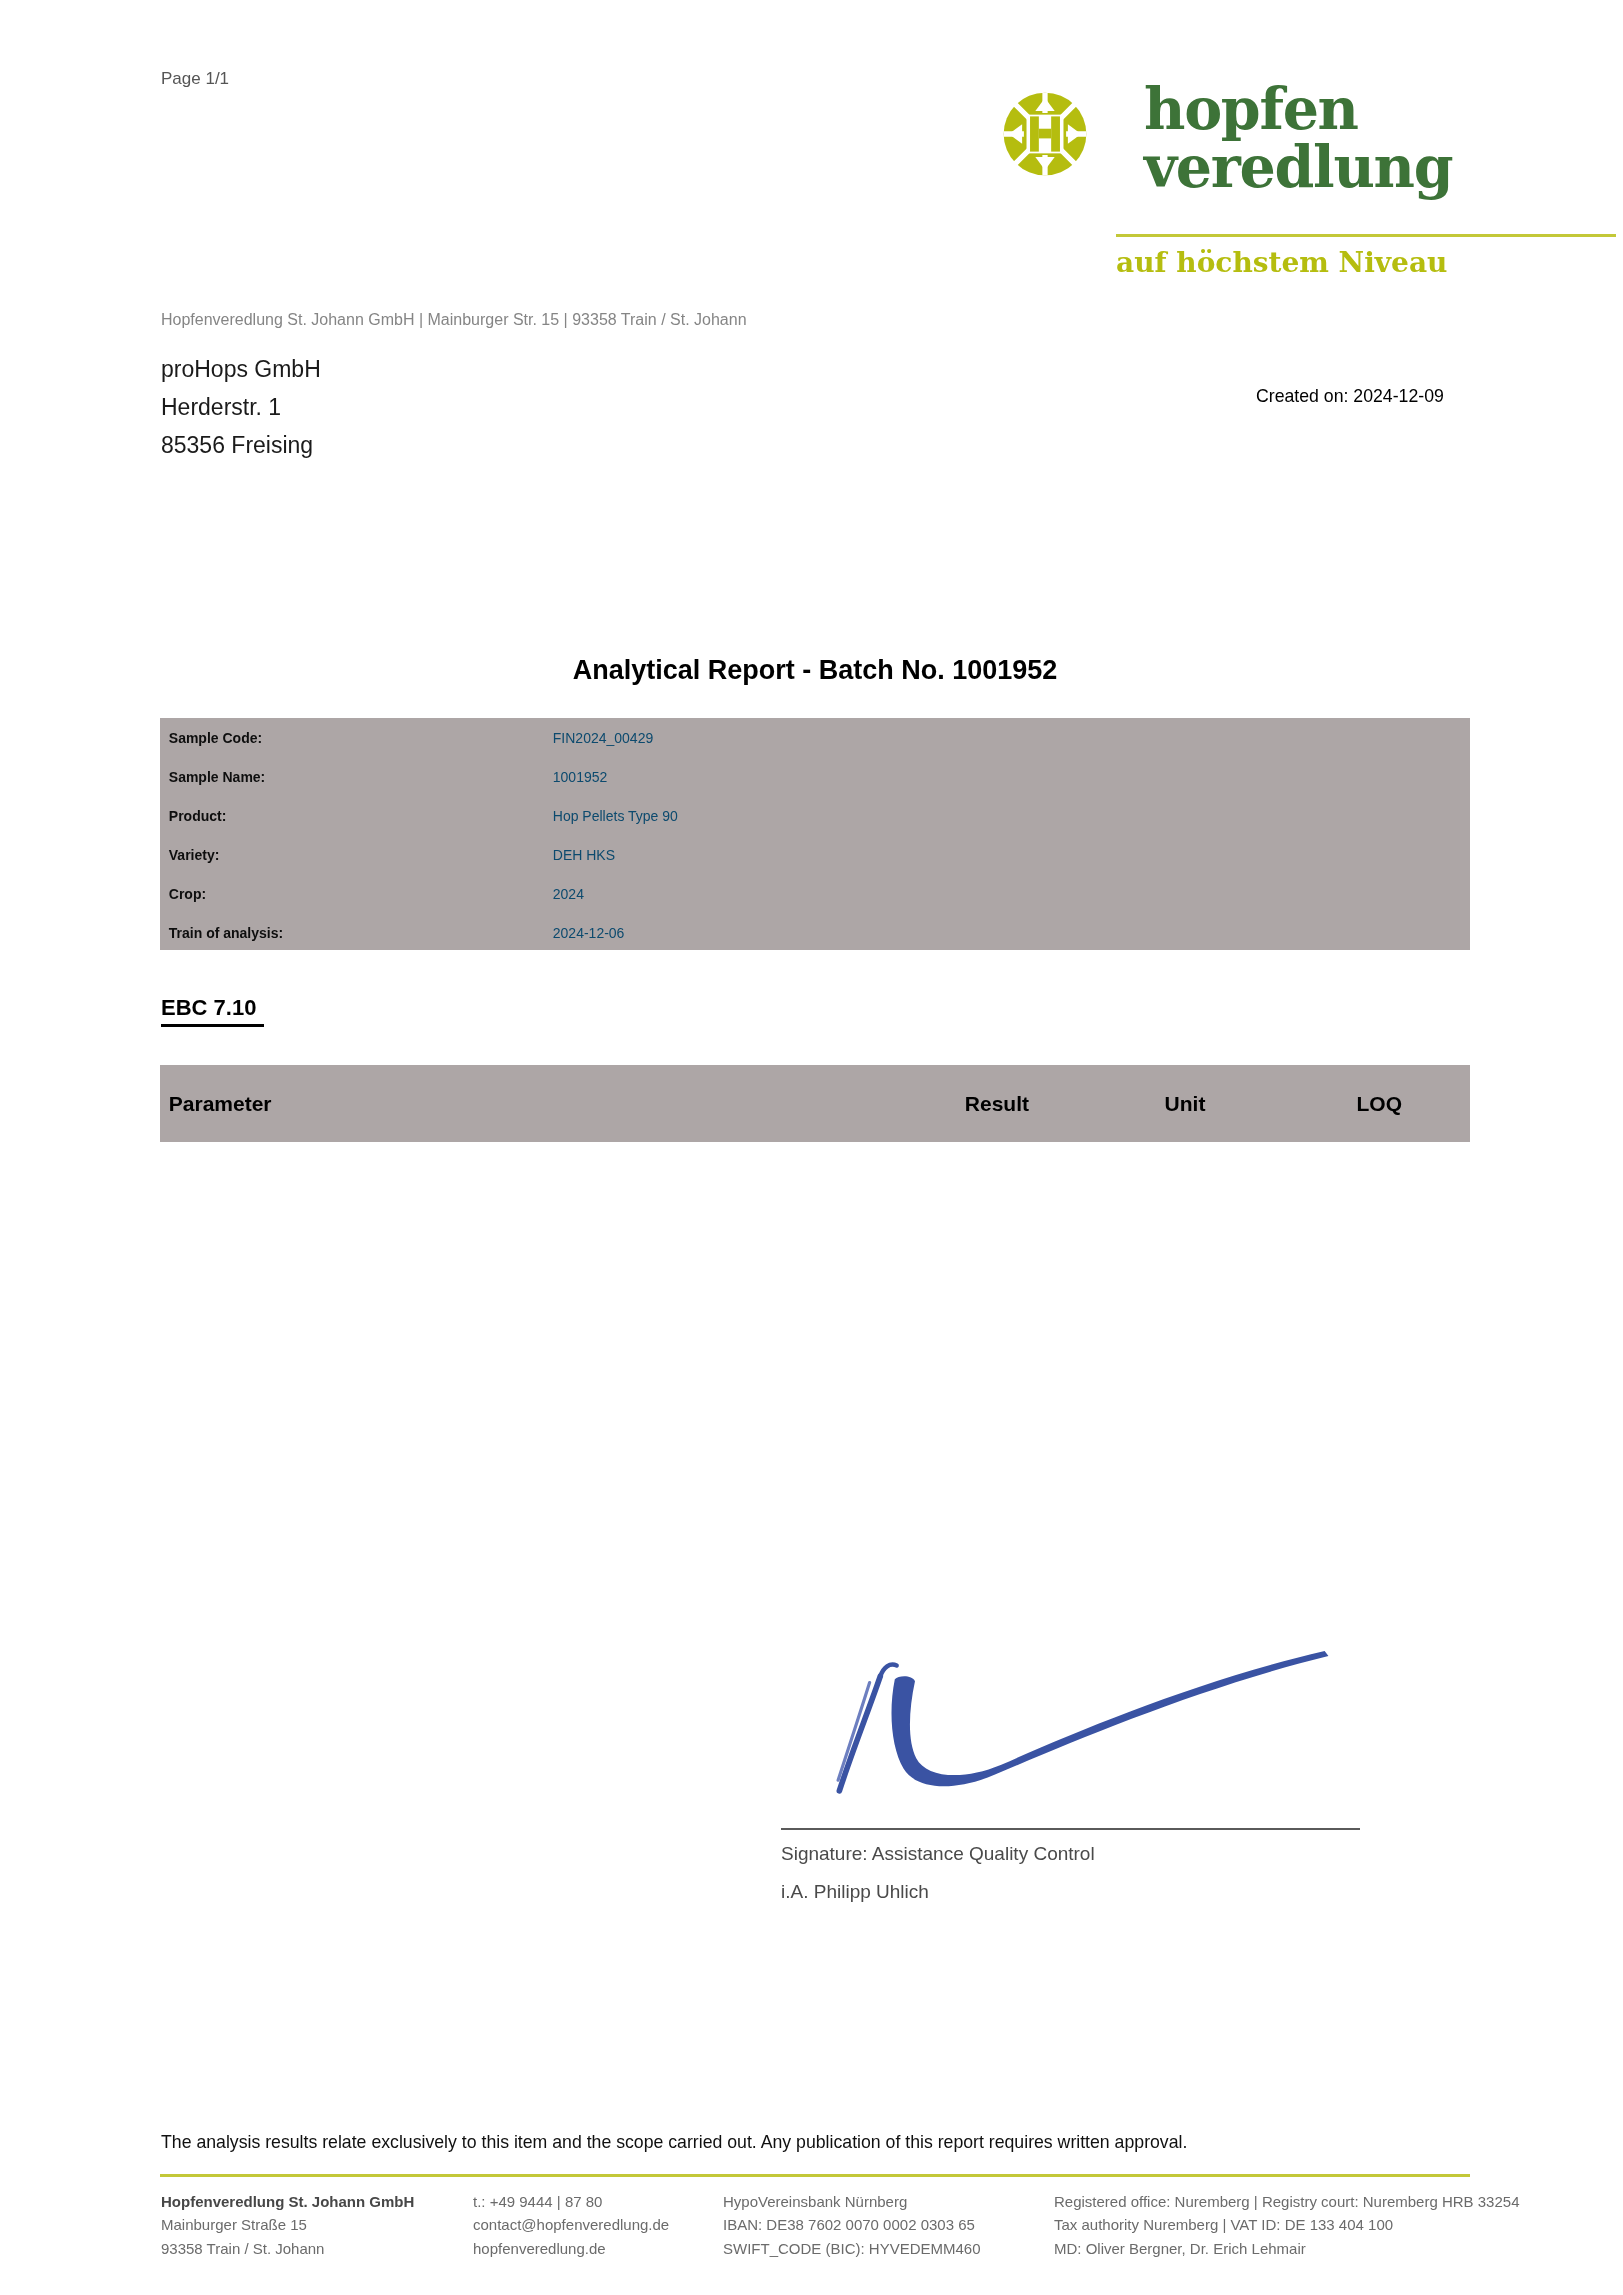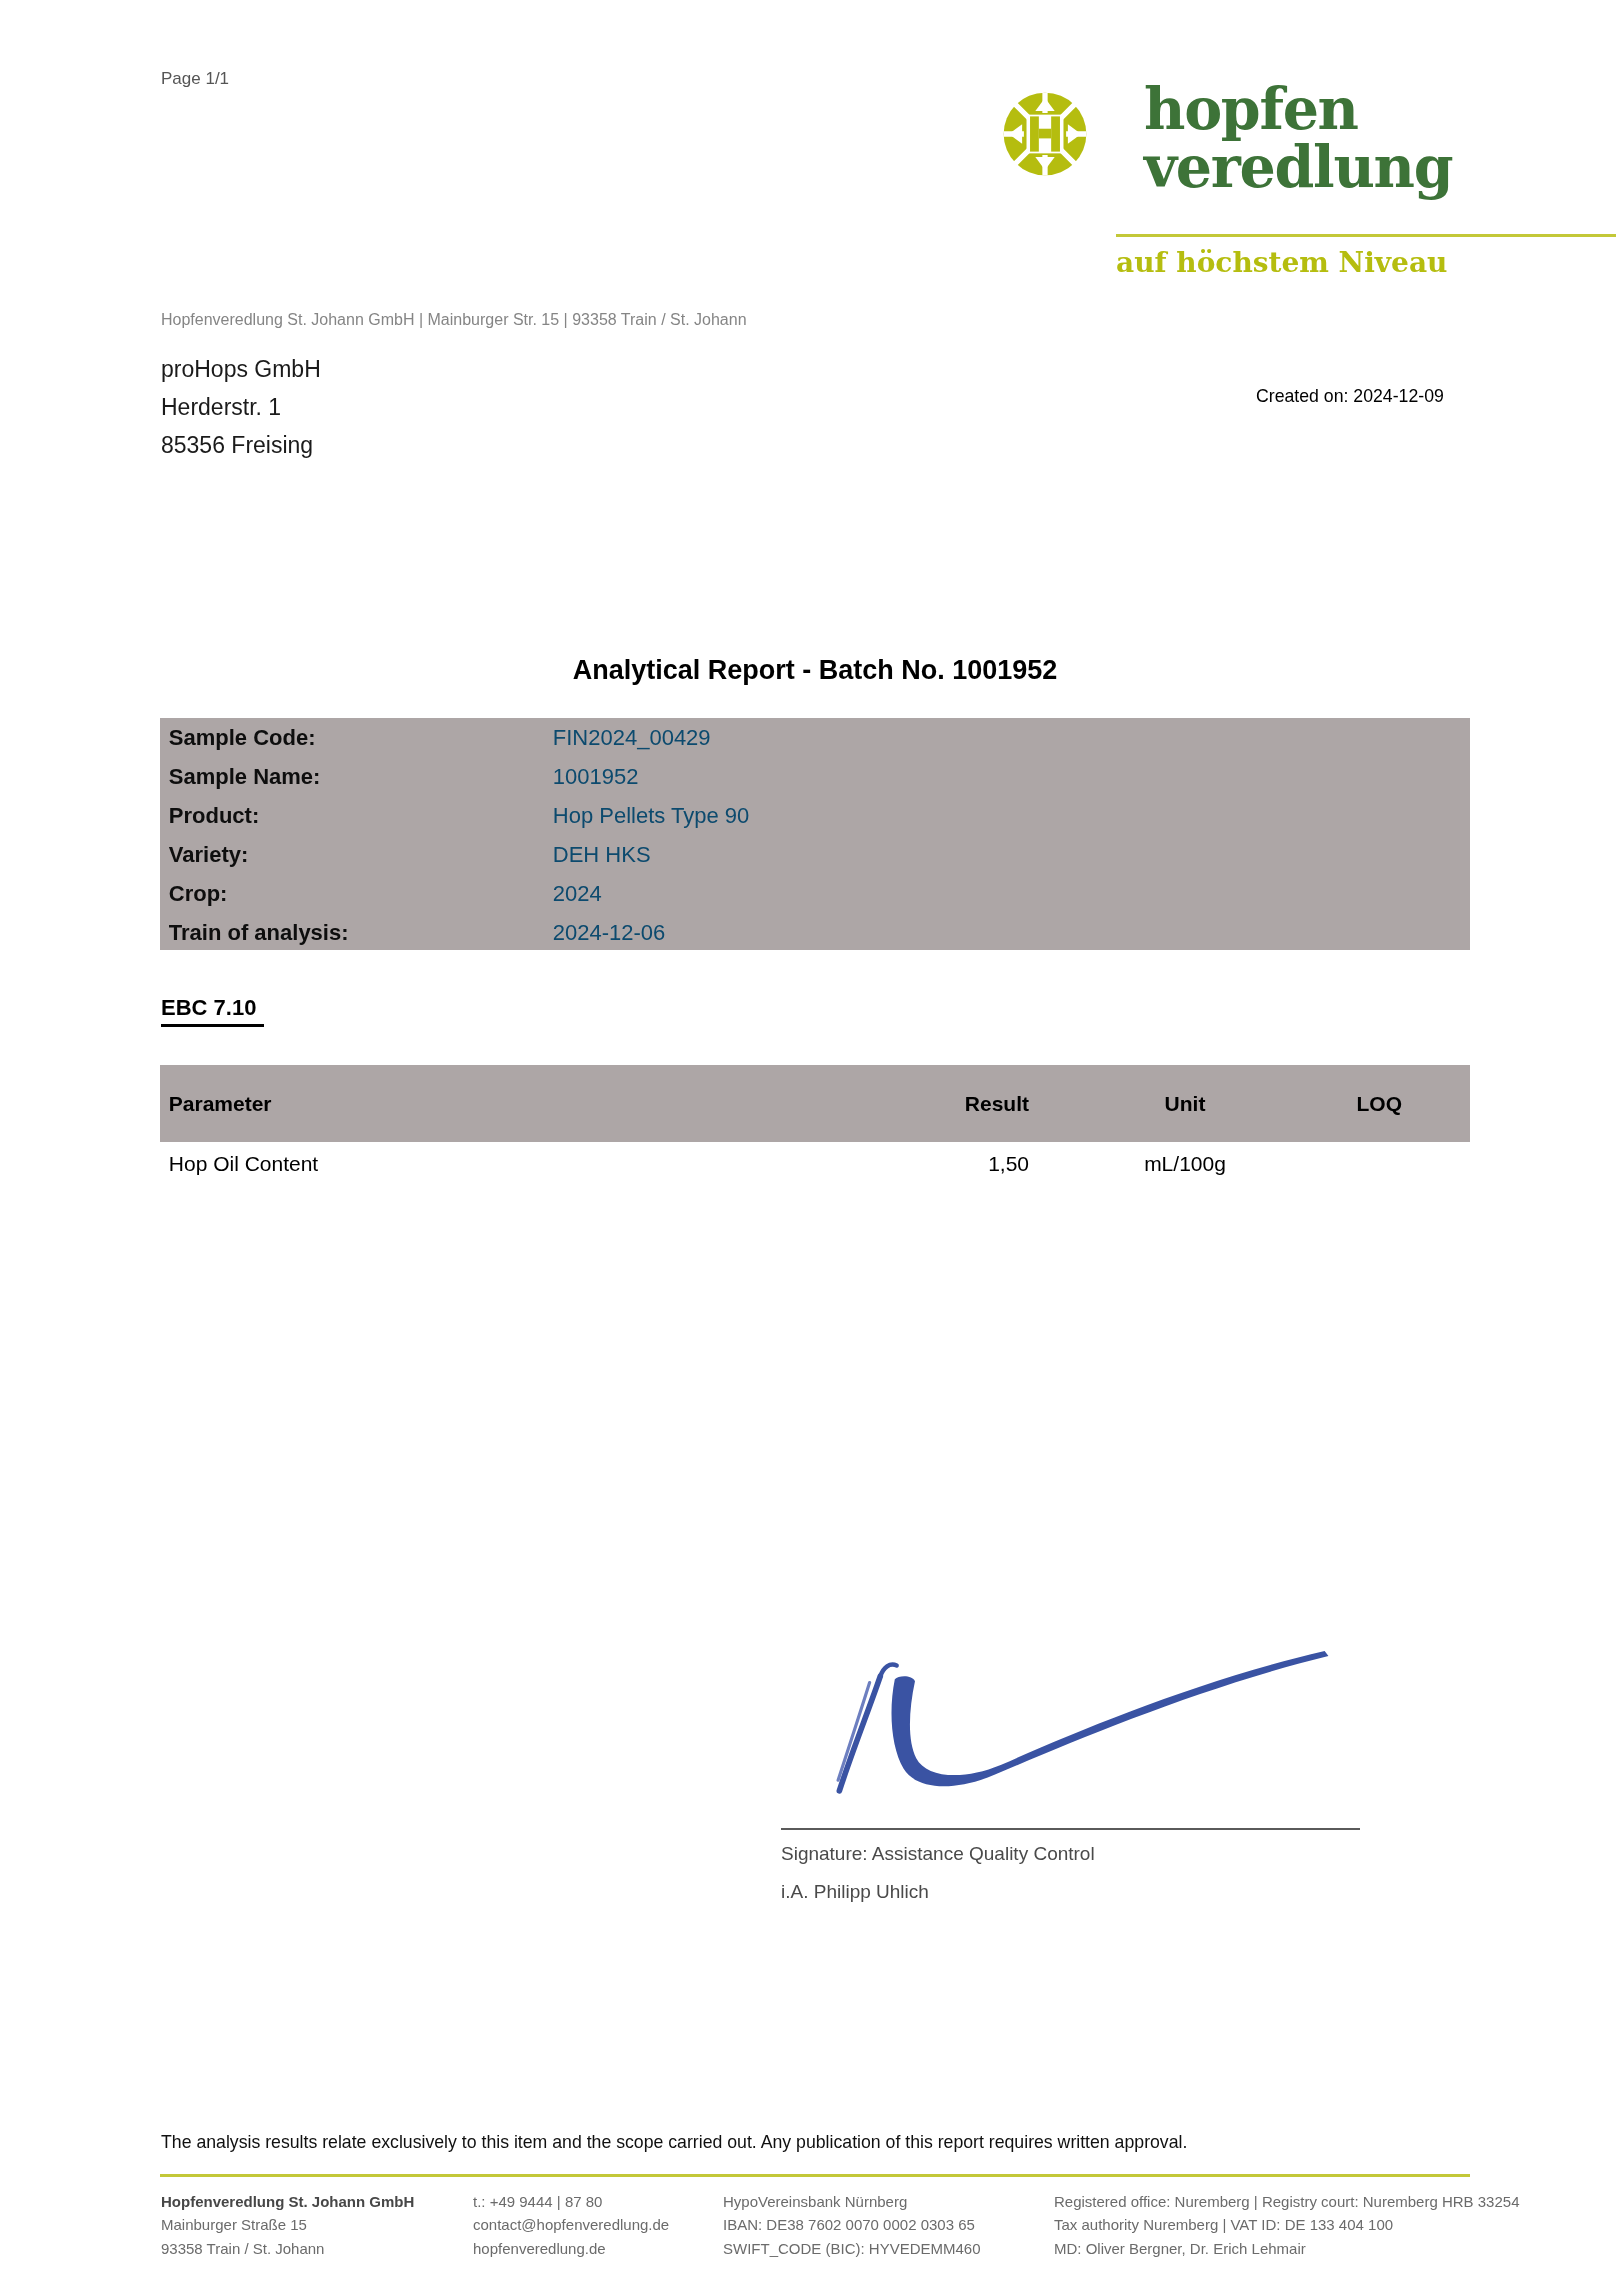"Sample Code:" .sample-row { font-size: 22px -> 14px }
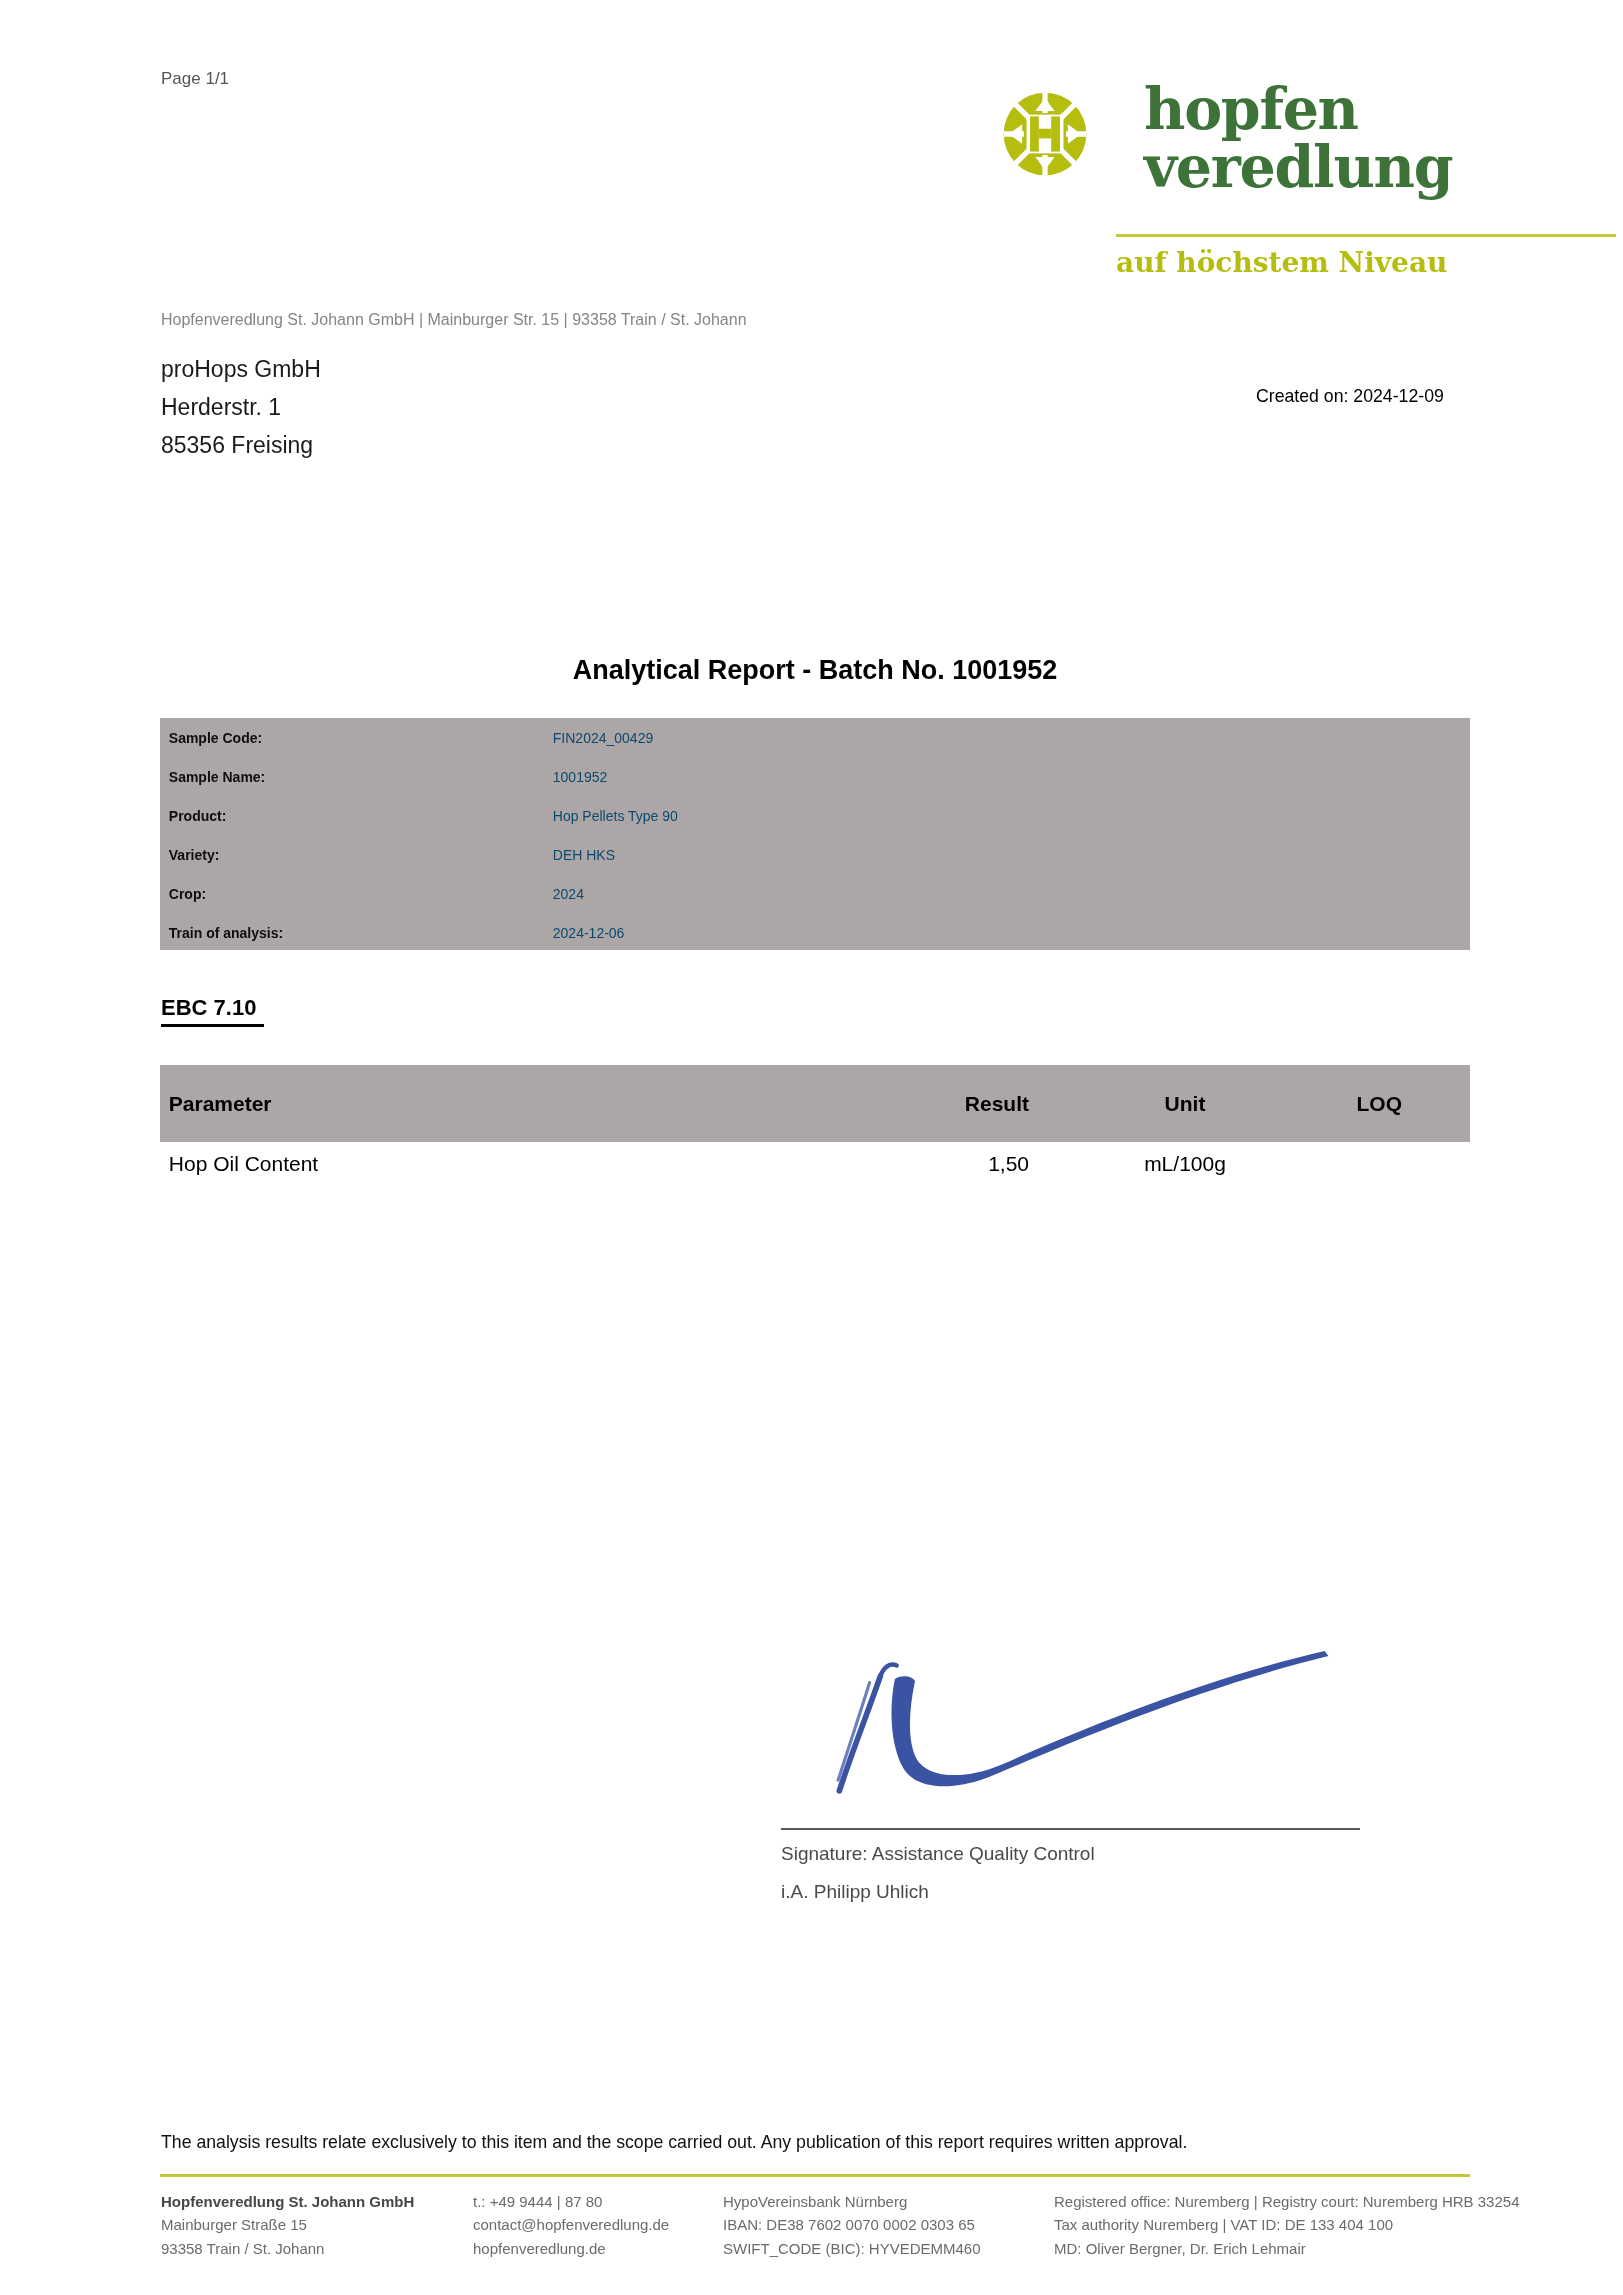"Hop Oil Content" div.abs { html: <div> <span>Hop Oil Content</span> <span>1,50</span> <span>mL/100g</span> <span></span> </div> -> none }
